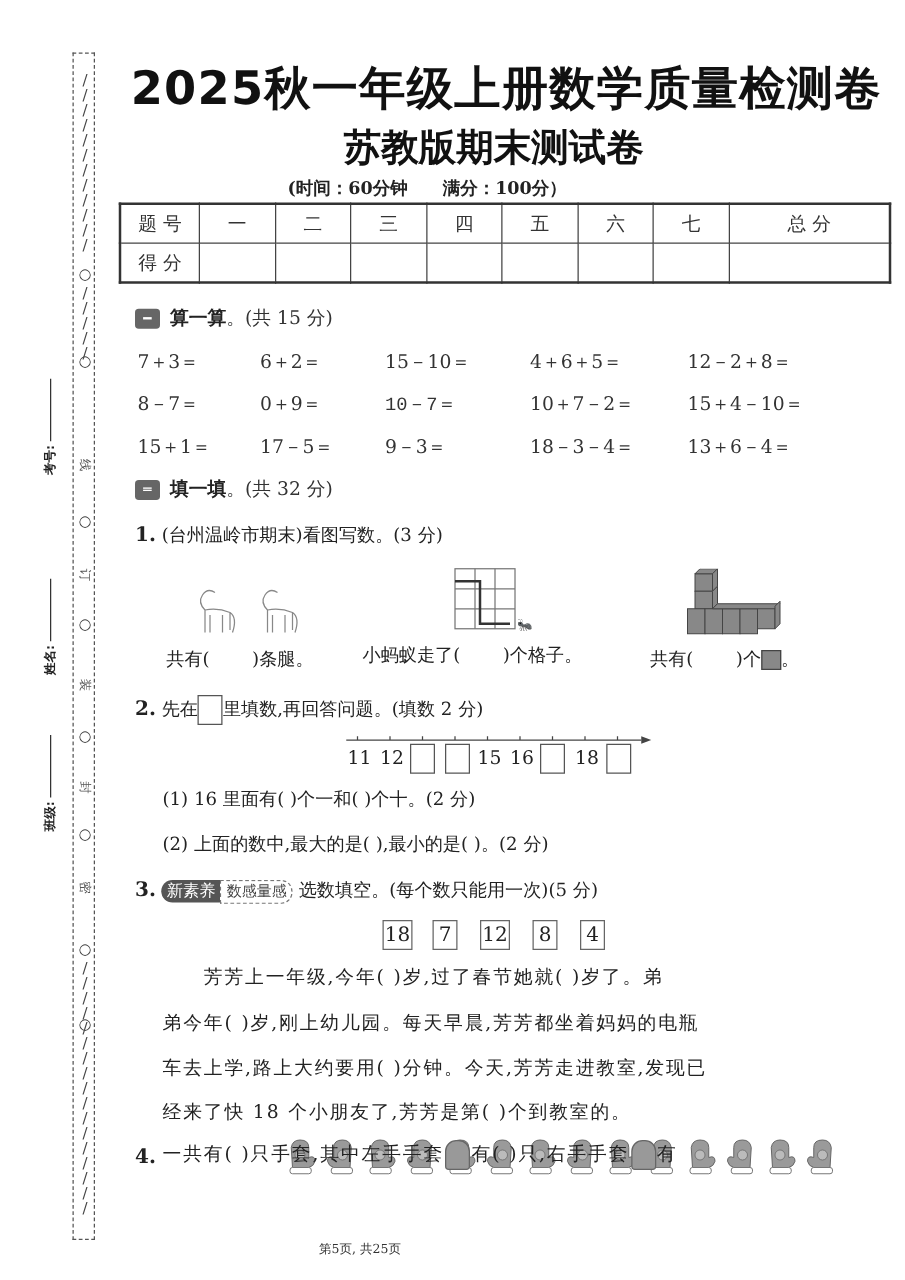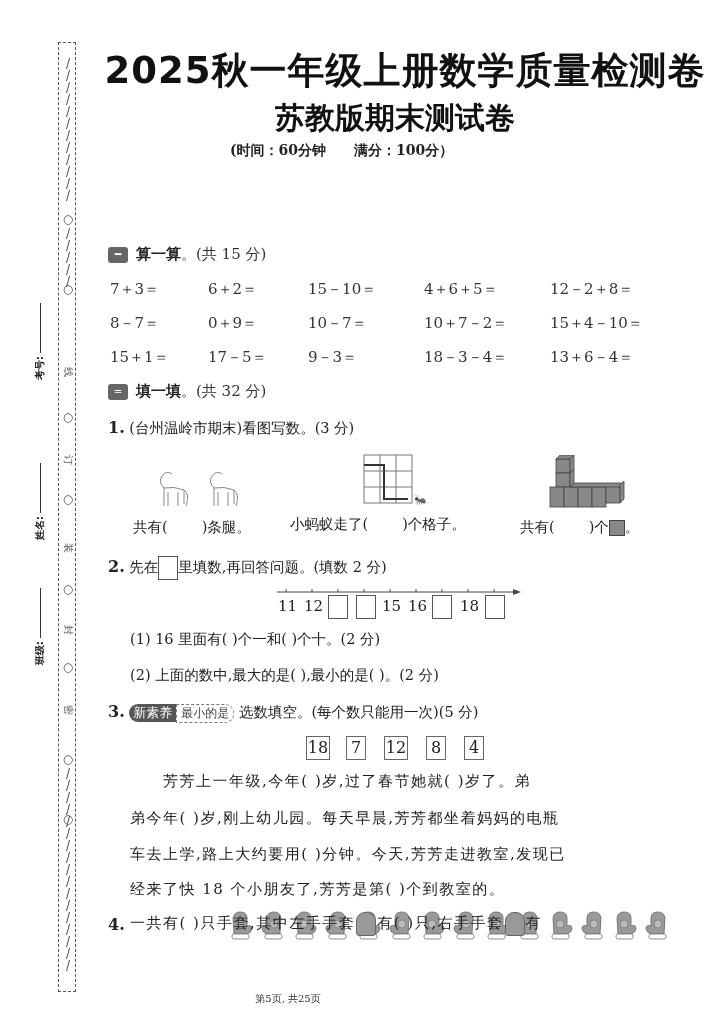"题 号" tr { html: none -> <tr> <td>题 号</td> <td>一</td> <td>二</td> <td>三</td> <td>四</td> <td>五</td> <td>六</td> <td>七</td> <td>总 分</td> </tr> }
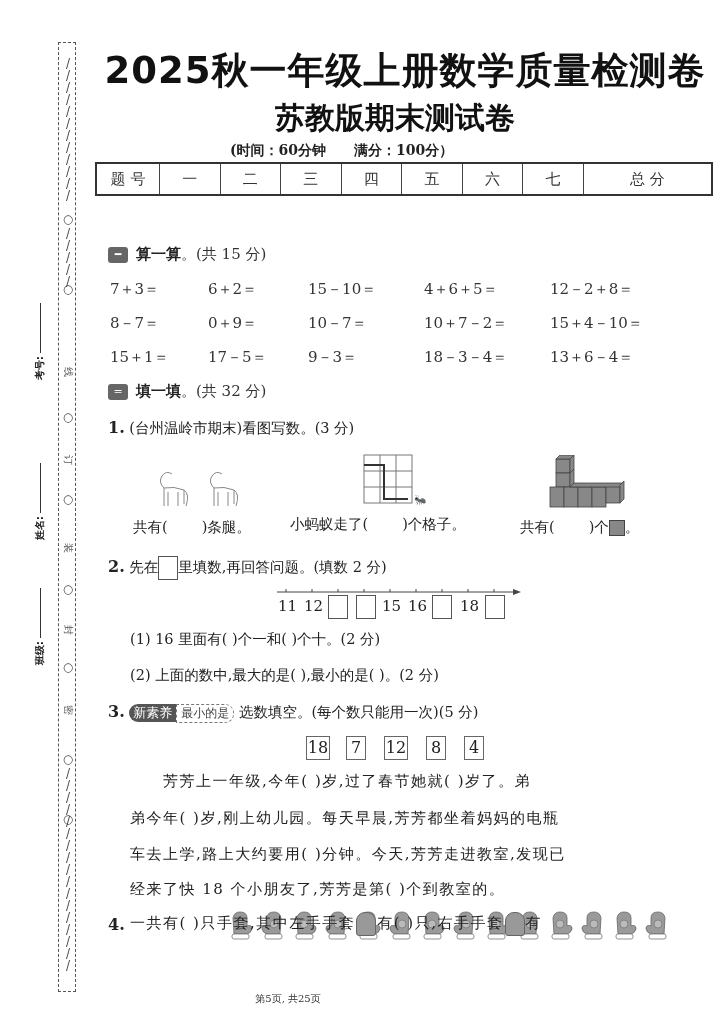"得 分" tr { html: none -> <tr> <td>得 分</td> <td></td> <td></td> <td></td> <td></td> <td></td> <td></td> <td></td> <td></td> </tr> }
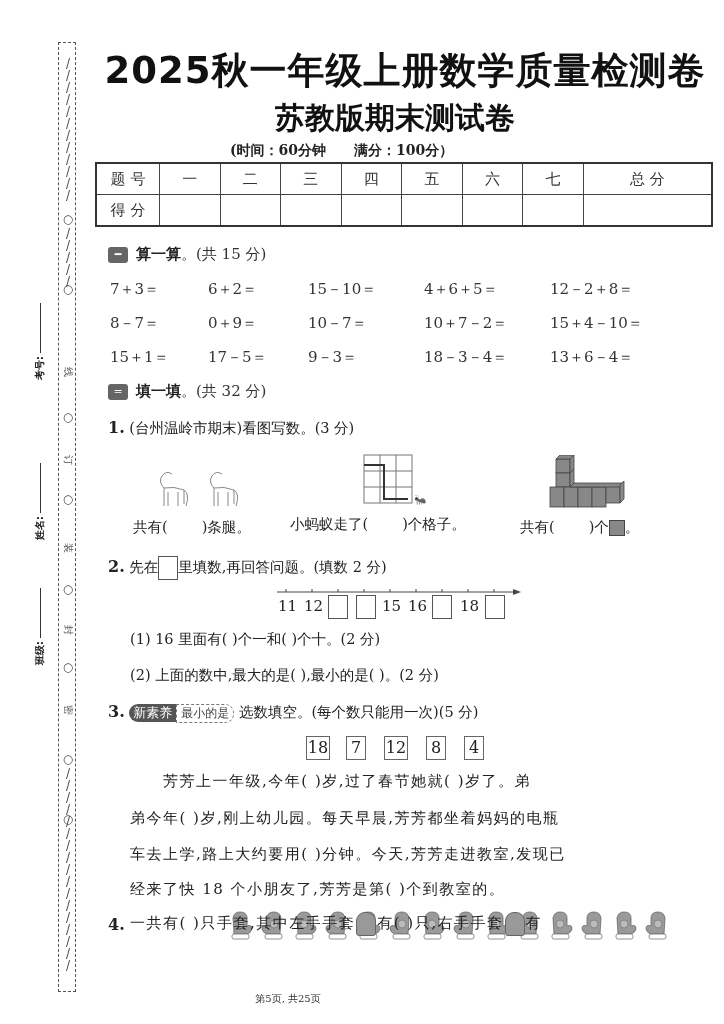"10－7＝" span { font-family: none -> Liberation Mono, monospace }
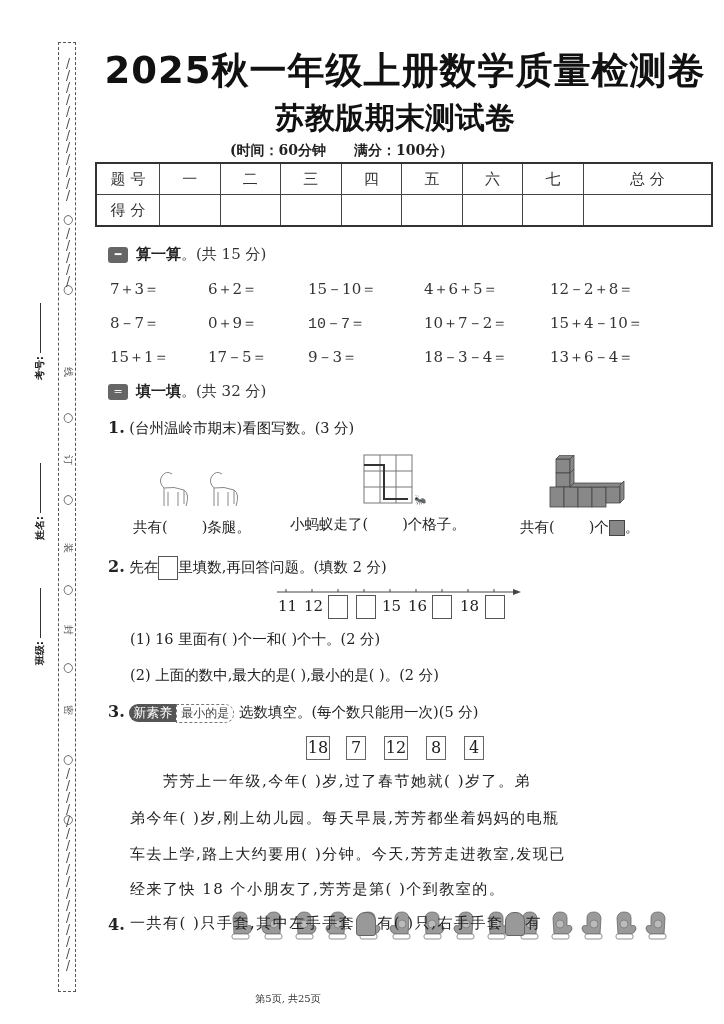"最小的是" span.badge-sub { text: 最小的是 -> 数感量感 }
